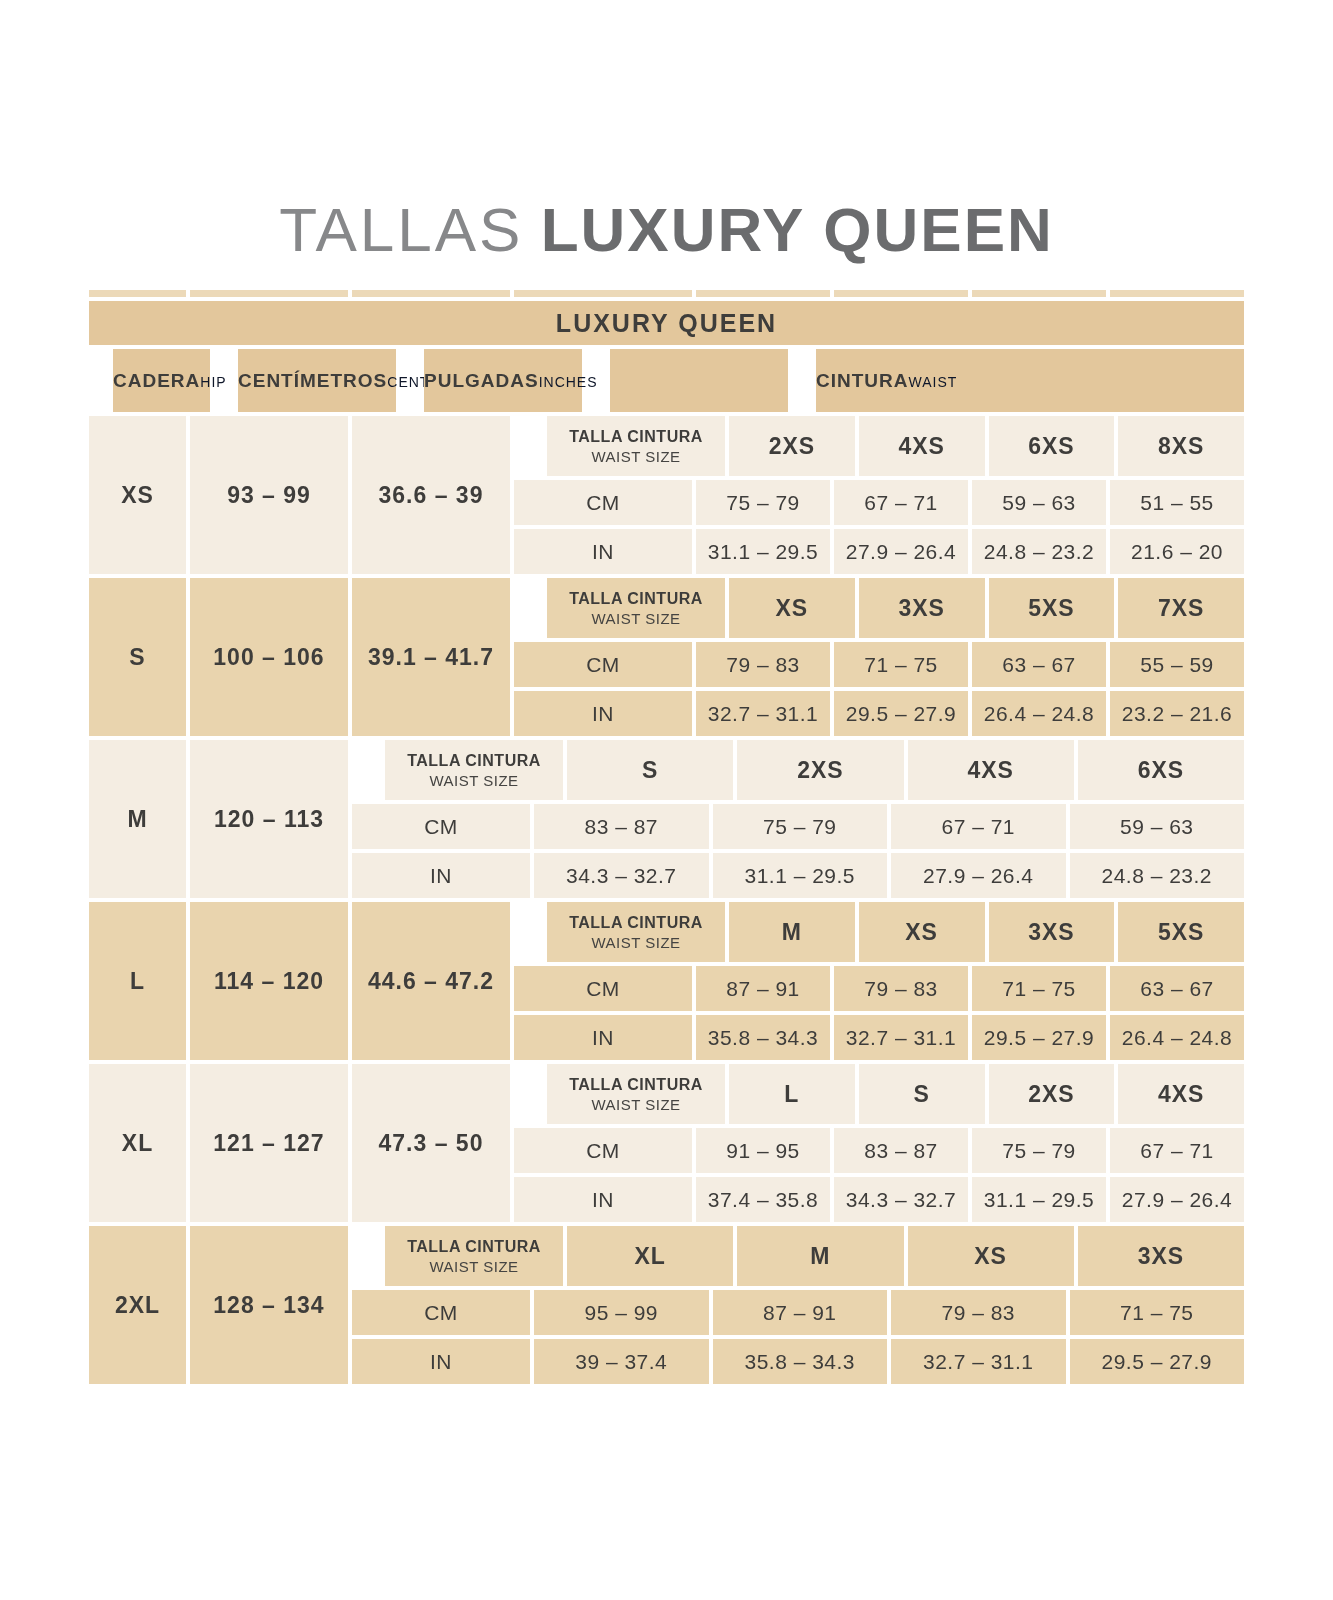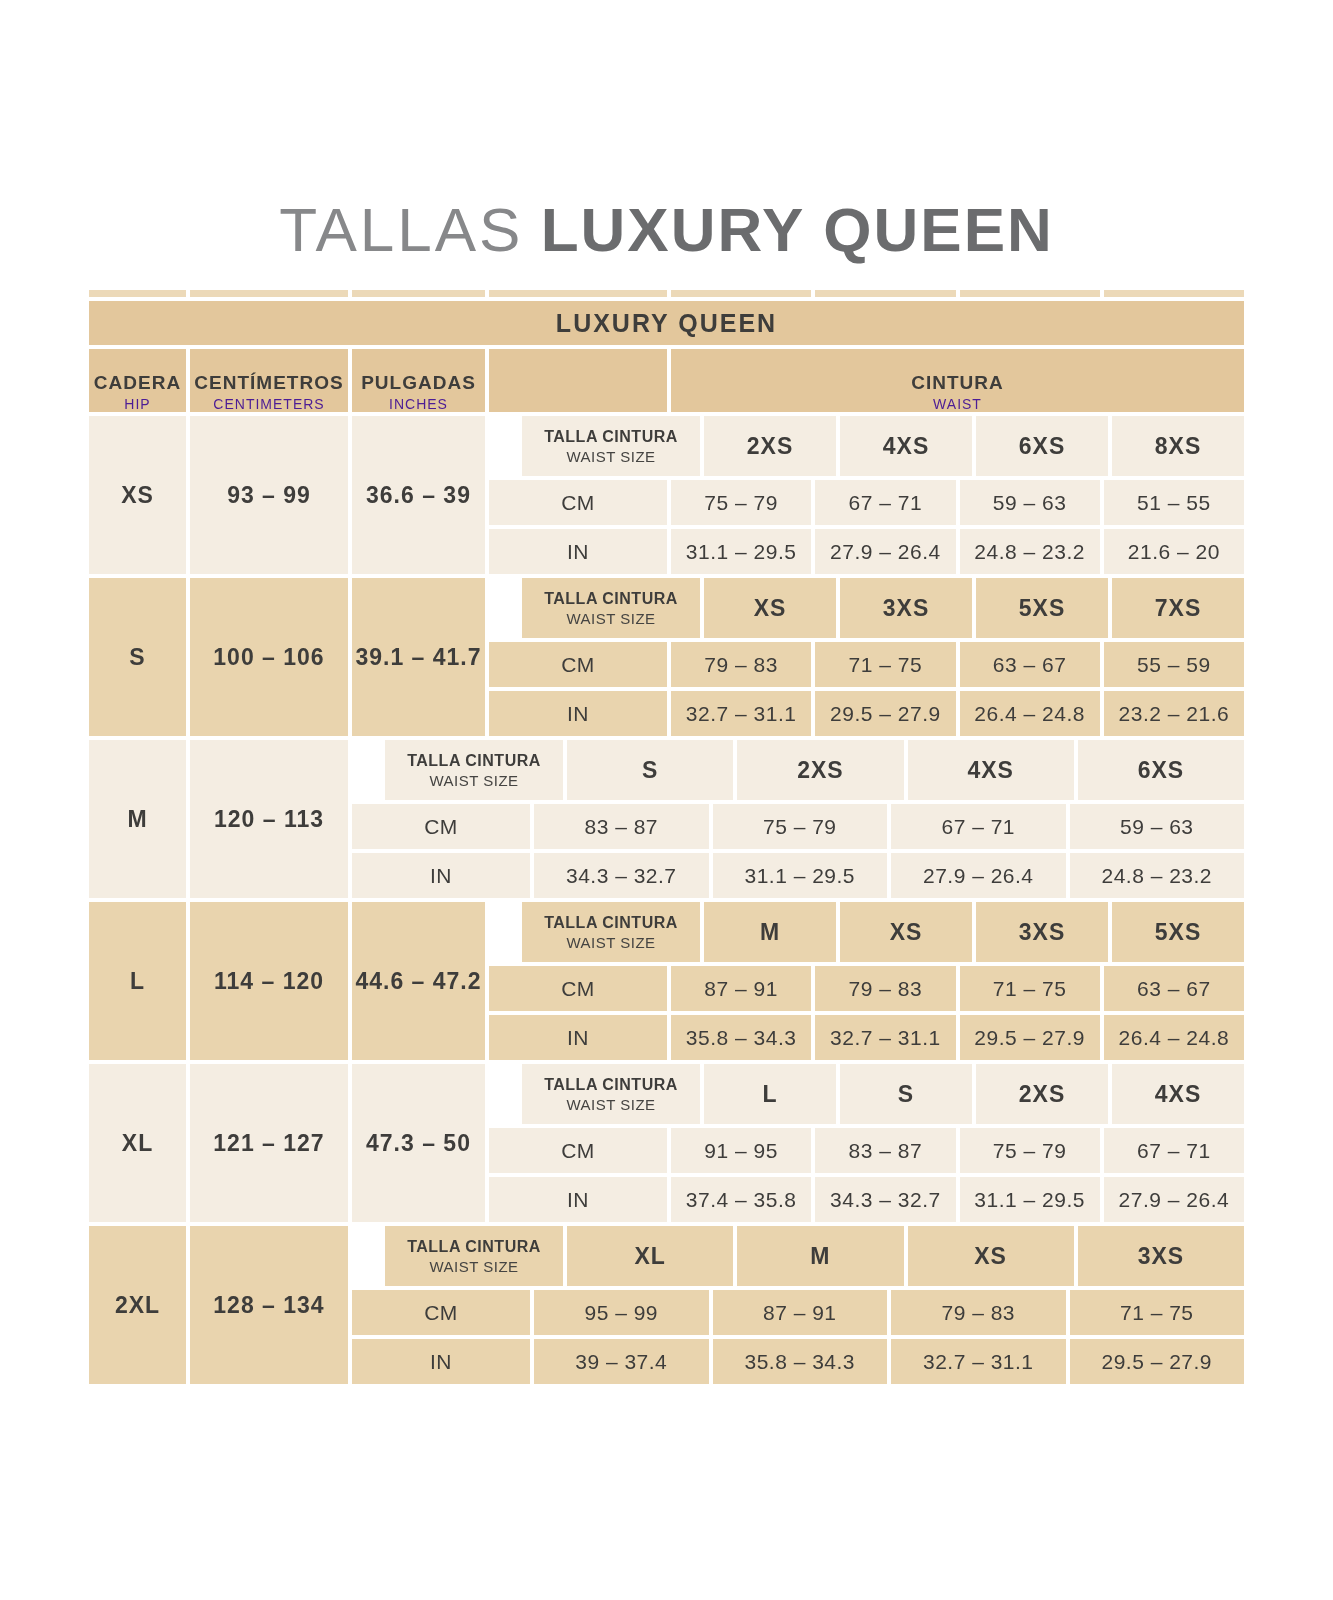"CADERA" .hdr-cell { flex-direction: column -> row; justify-content: flex-end -> flex-start; margin-left: none -> 24px }
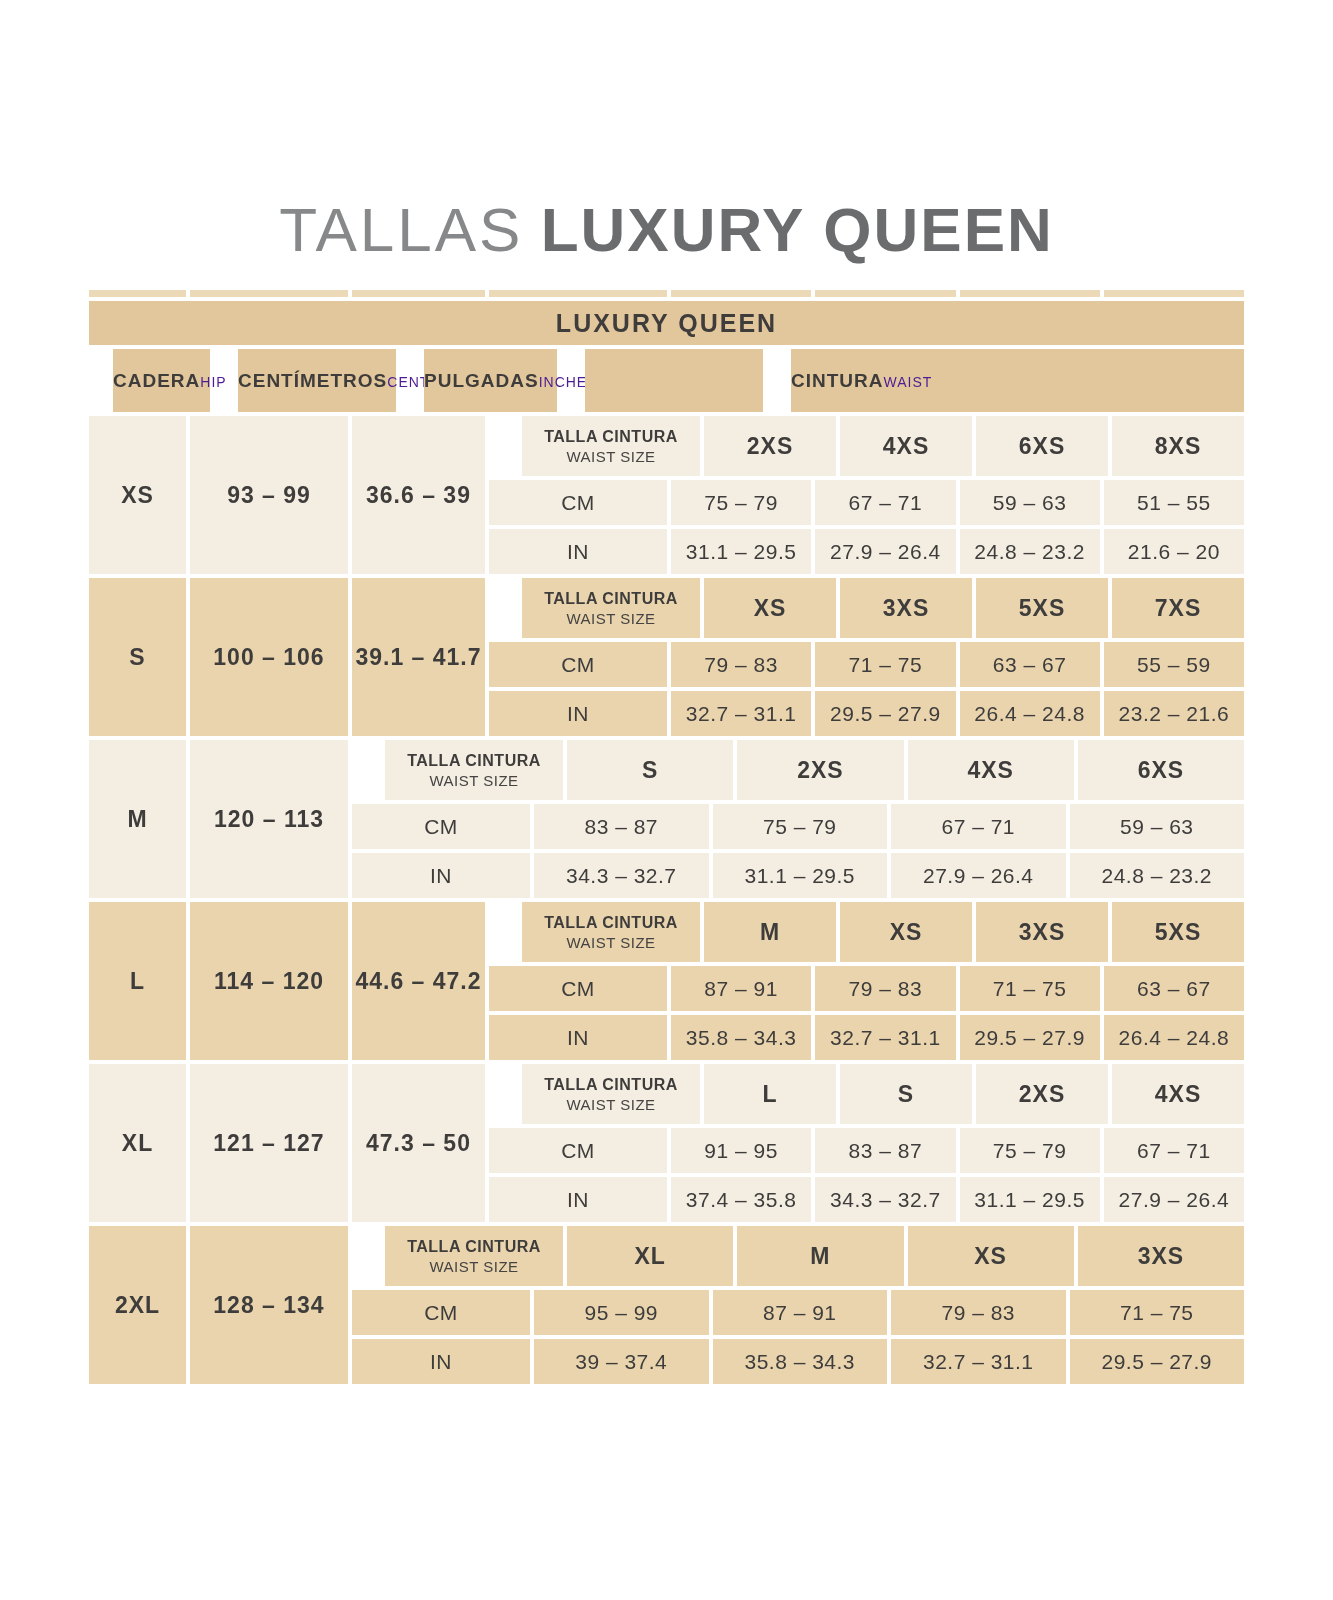"HIP" .hdr-sub { color: #4c1d95 -> #0f172a }
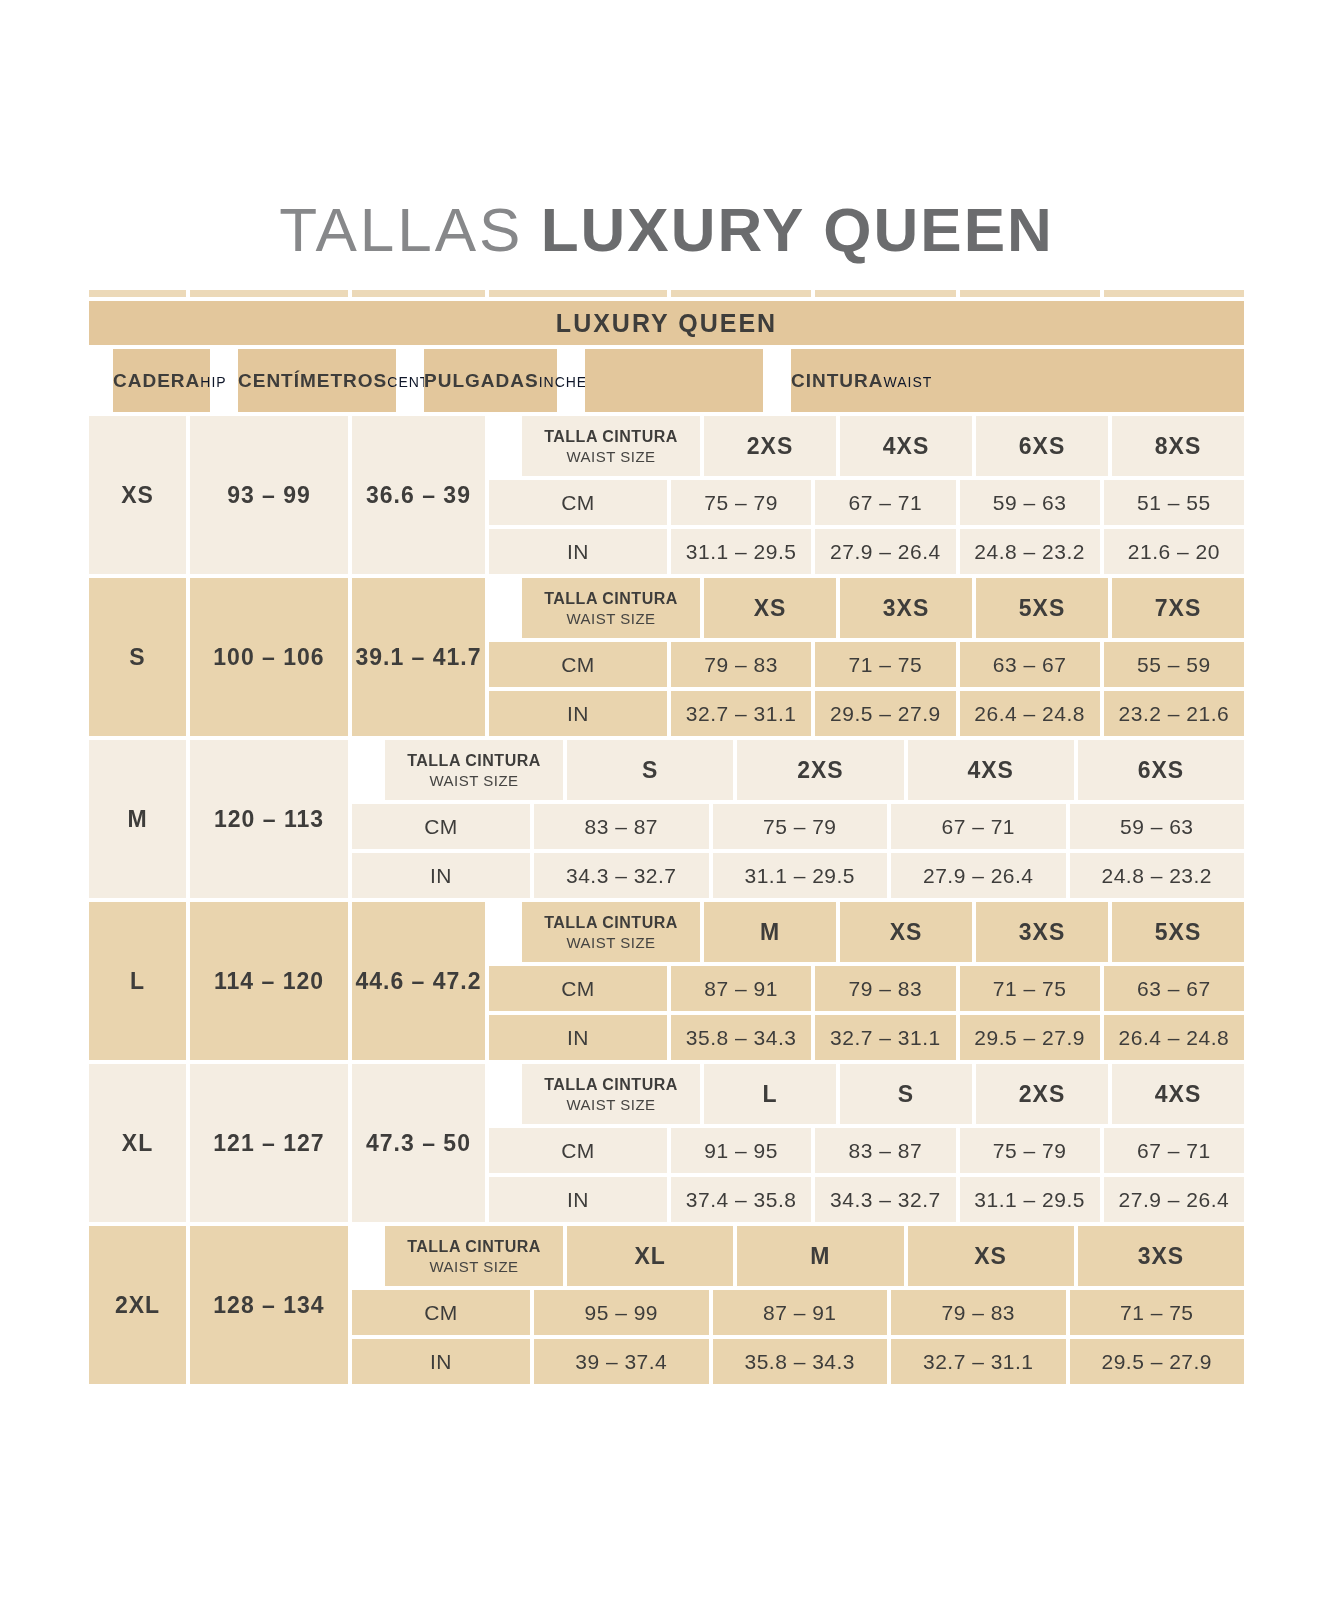"PULGADAS" .c3 { width: 133px -> 158px }
